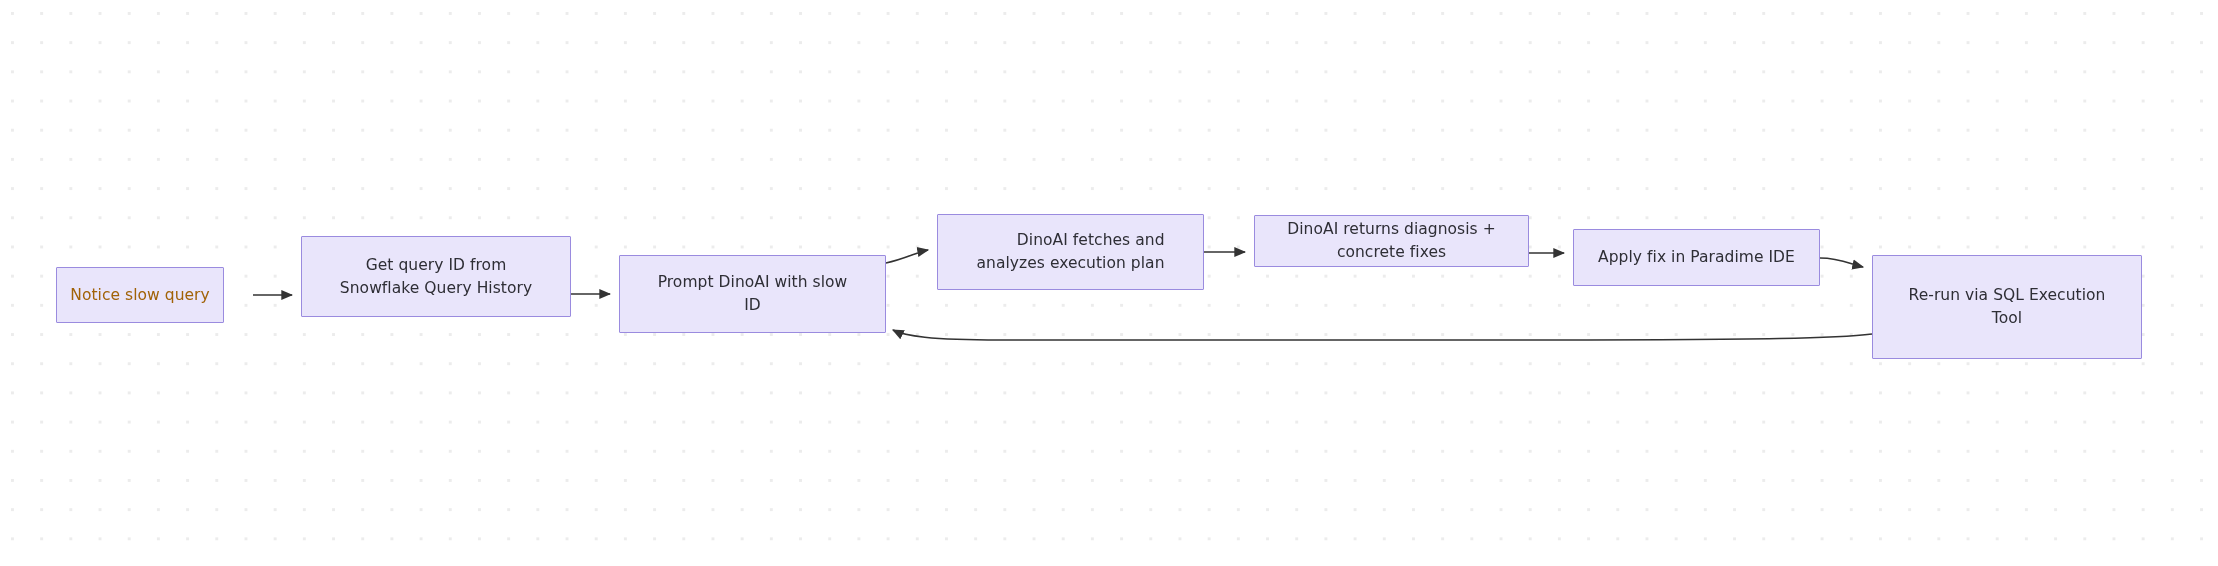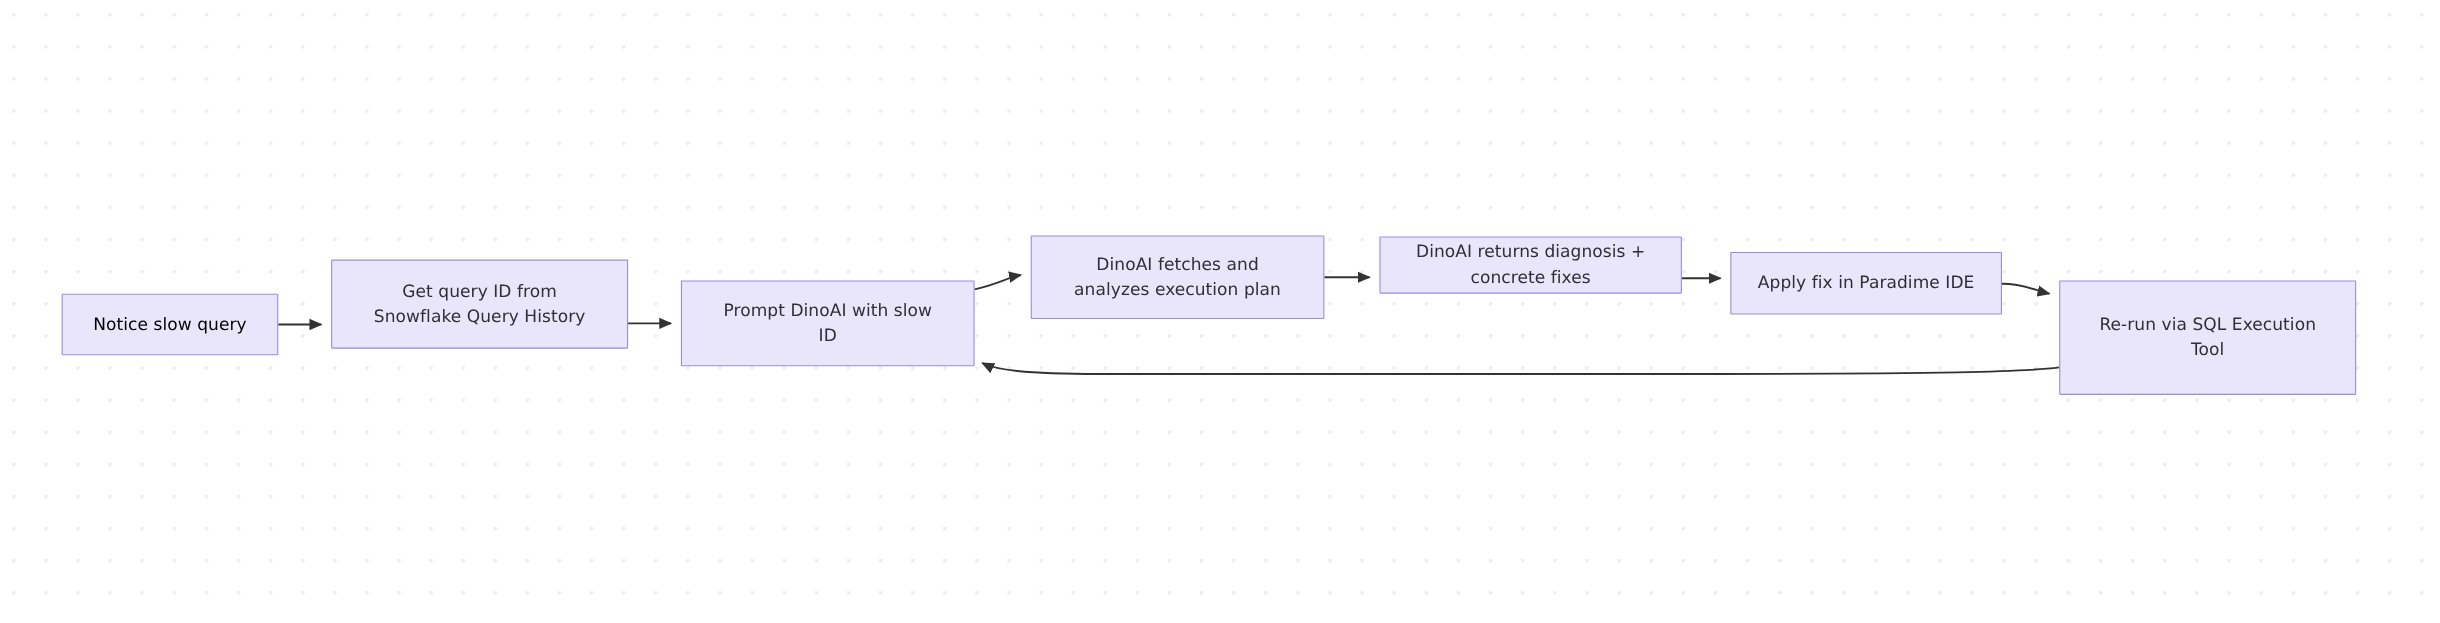"DinoAI fetches and" div.node { text-align: none -> right }
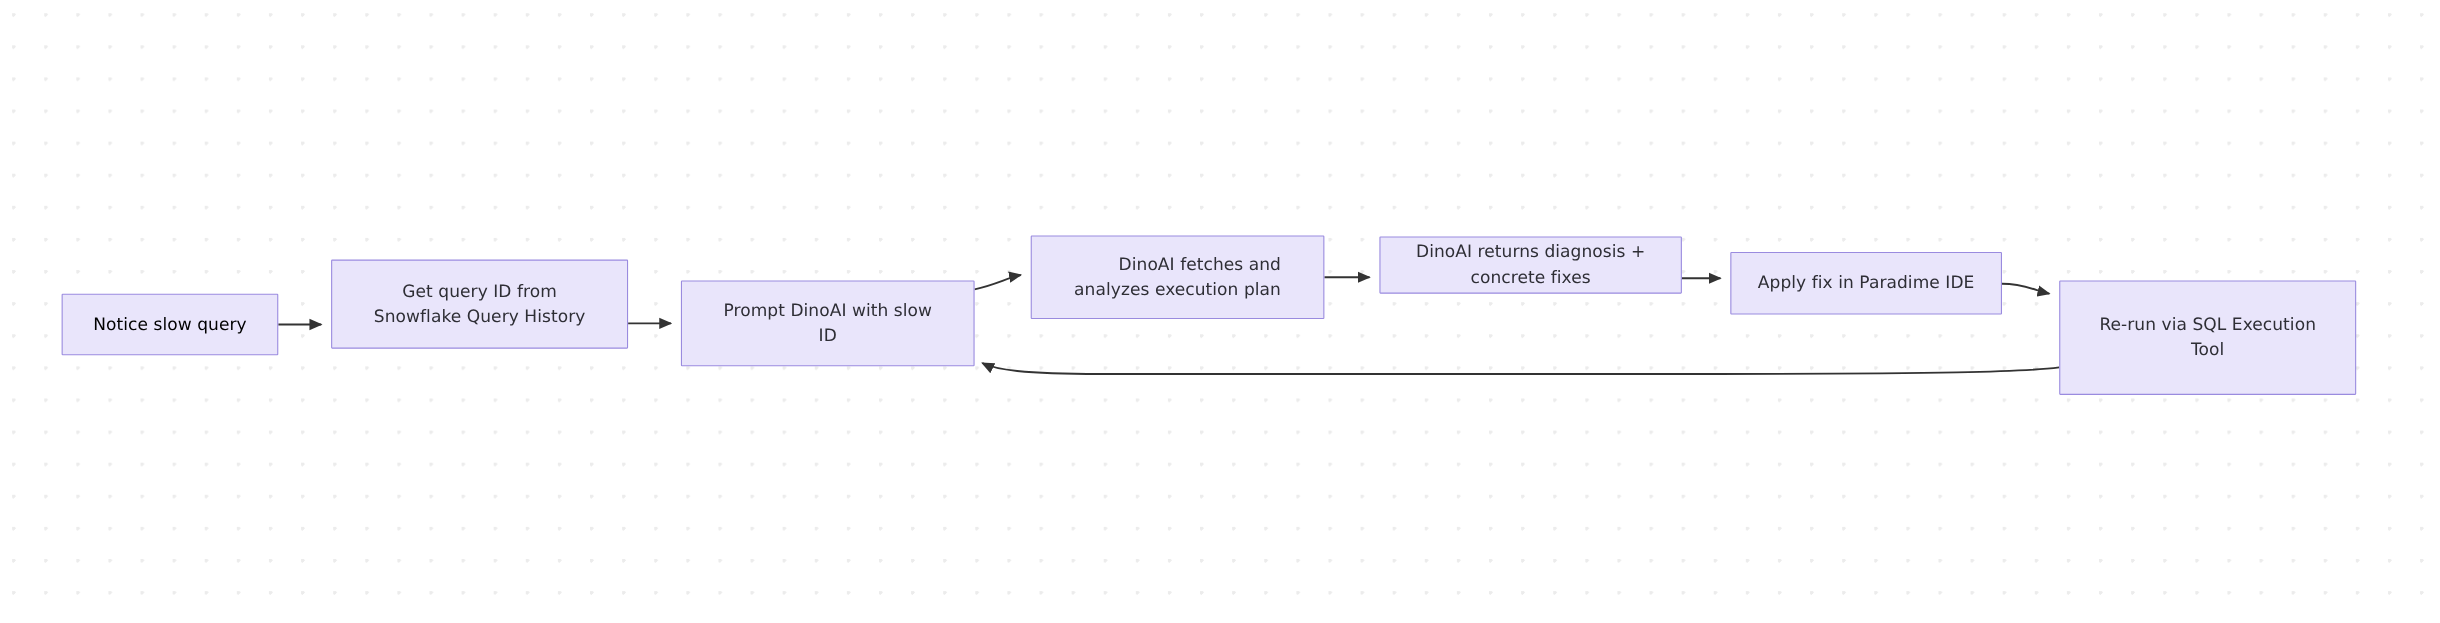"Notice slow query" div.node { color: #000000 -> #a16207; width: 197px -> 168px }
